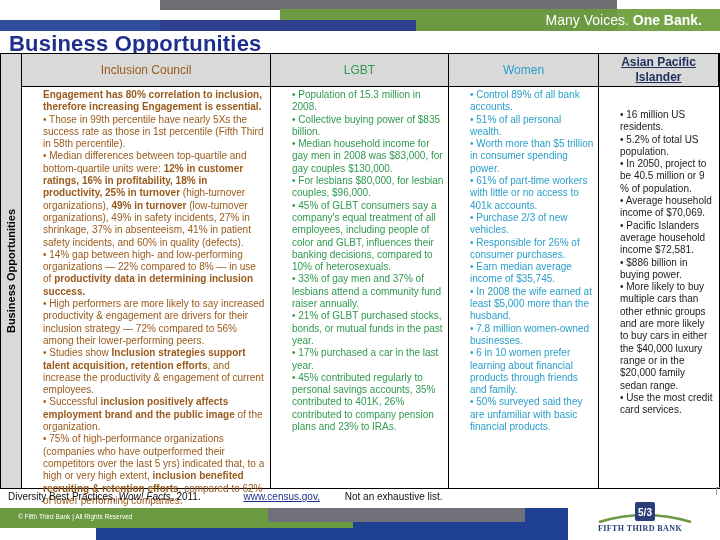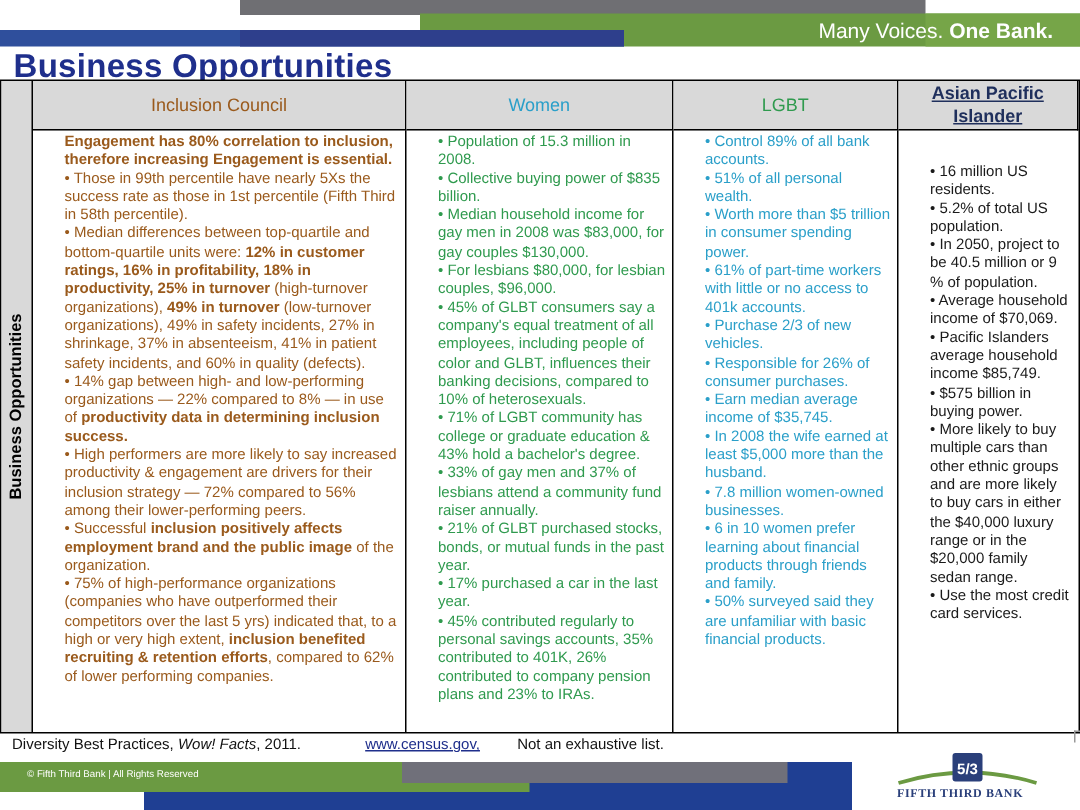"Women" div.hcell { order: before "LGBT" -> after "LGBT" }
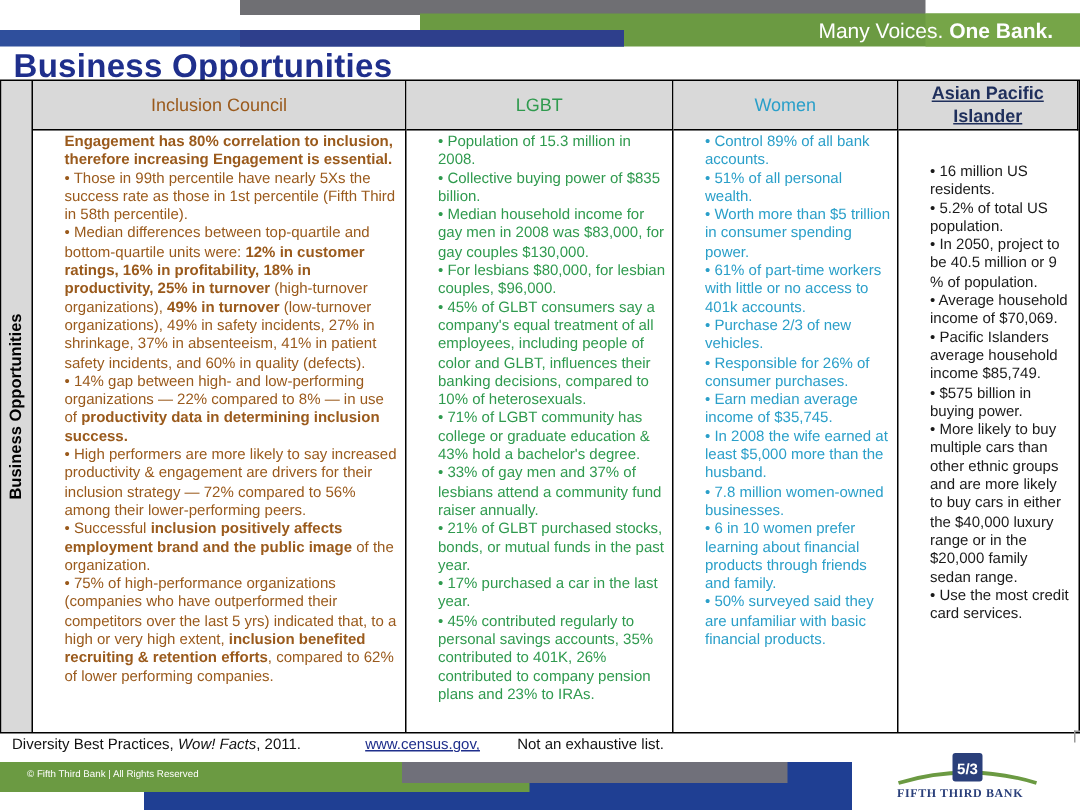"• Pacific Islanders average household" p { text: $85,749 -> $72,581 }
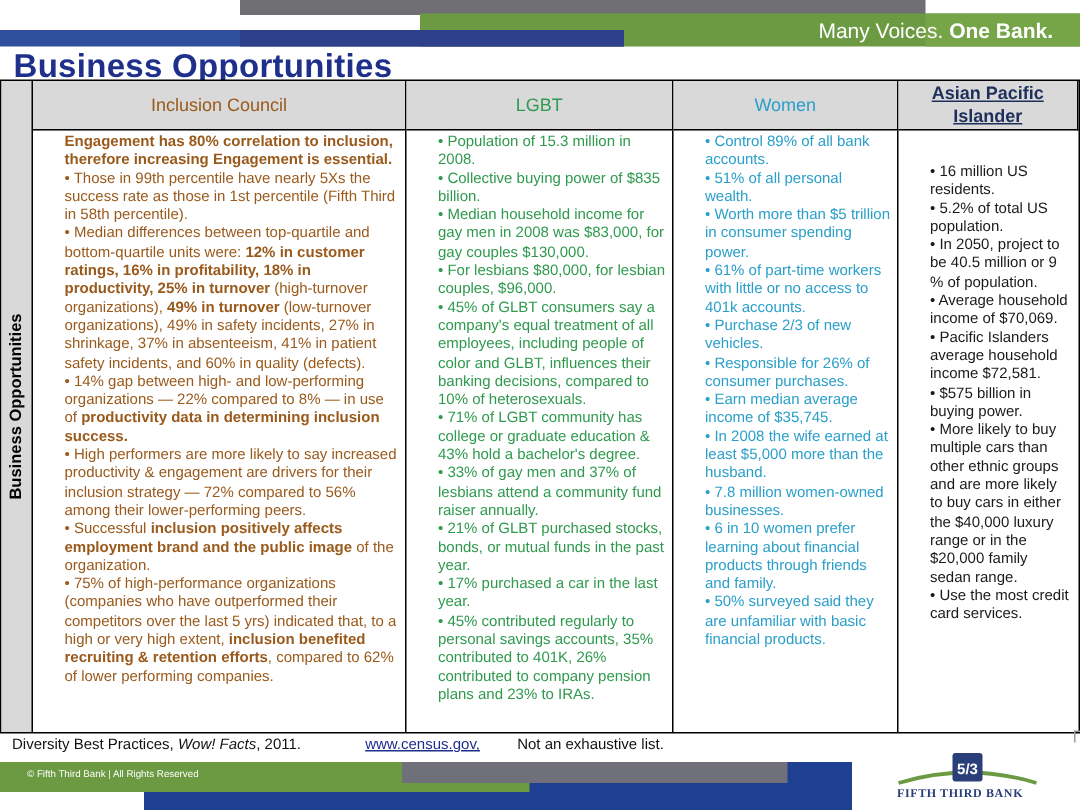"• $575 billion in buying" p { text: $575 -> $886 }
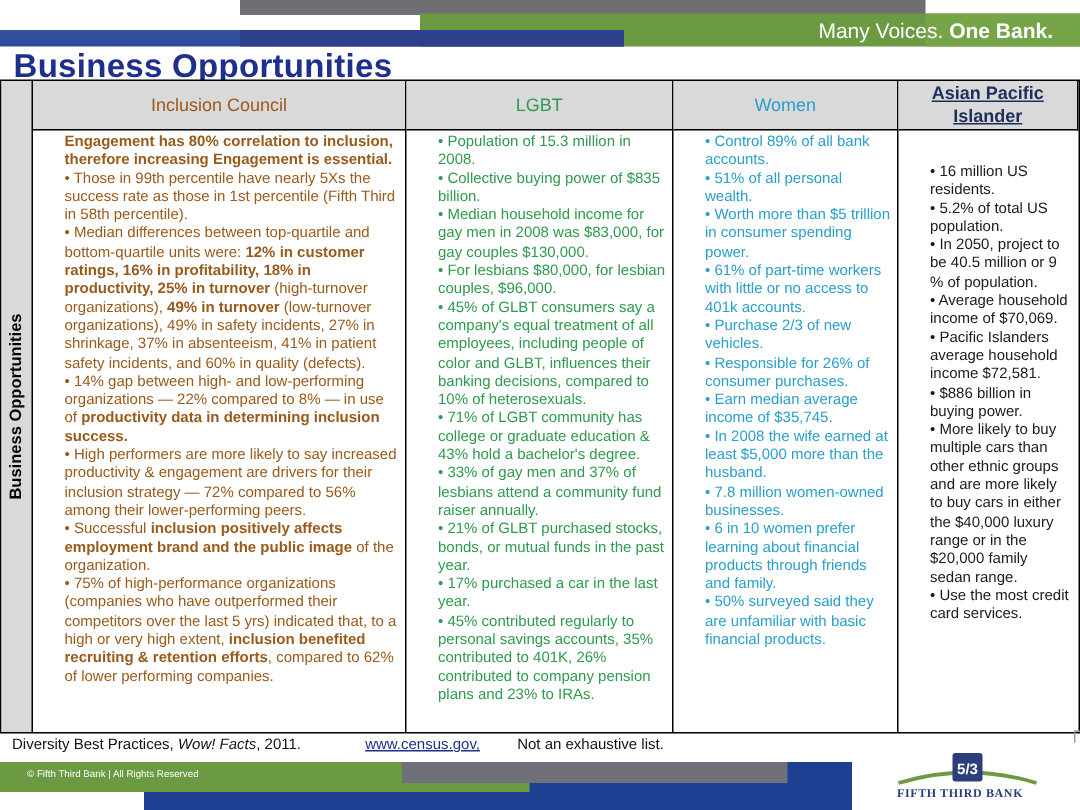"• 71% of LGBT community" p { html: <p>• 71% of LGBT community has college or graduate education &amp; 43% hold a bachelor's degree.</p> -> none }
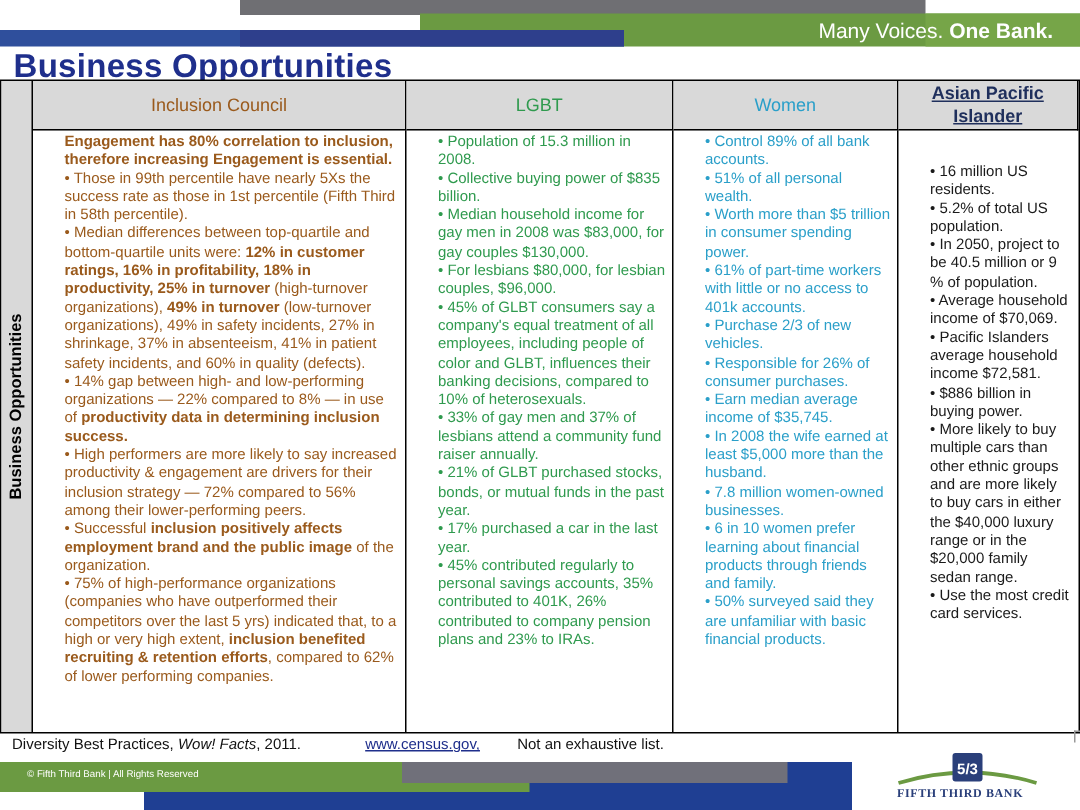"• Studies show Inclusion strategies" p { html: none -> <p><span>• Studies show </span><span>Inclusion strategies support talent acquisition, retention efforts</span><span>, and increase the productivity &amp; engagement of current employees.</span></p> }
